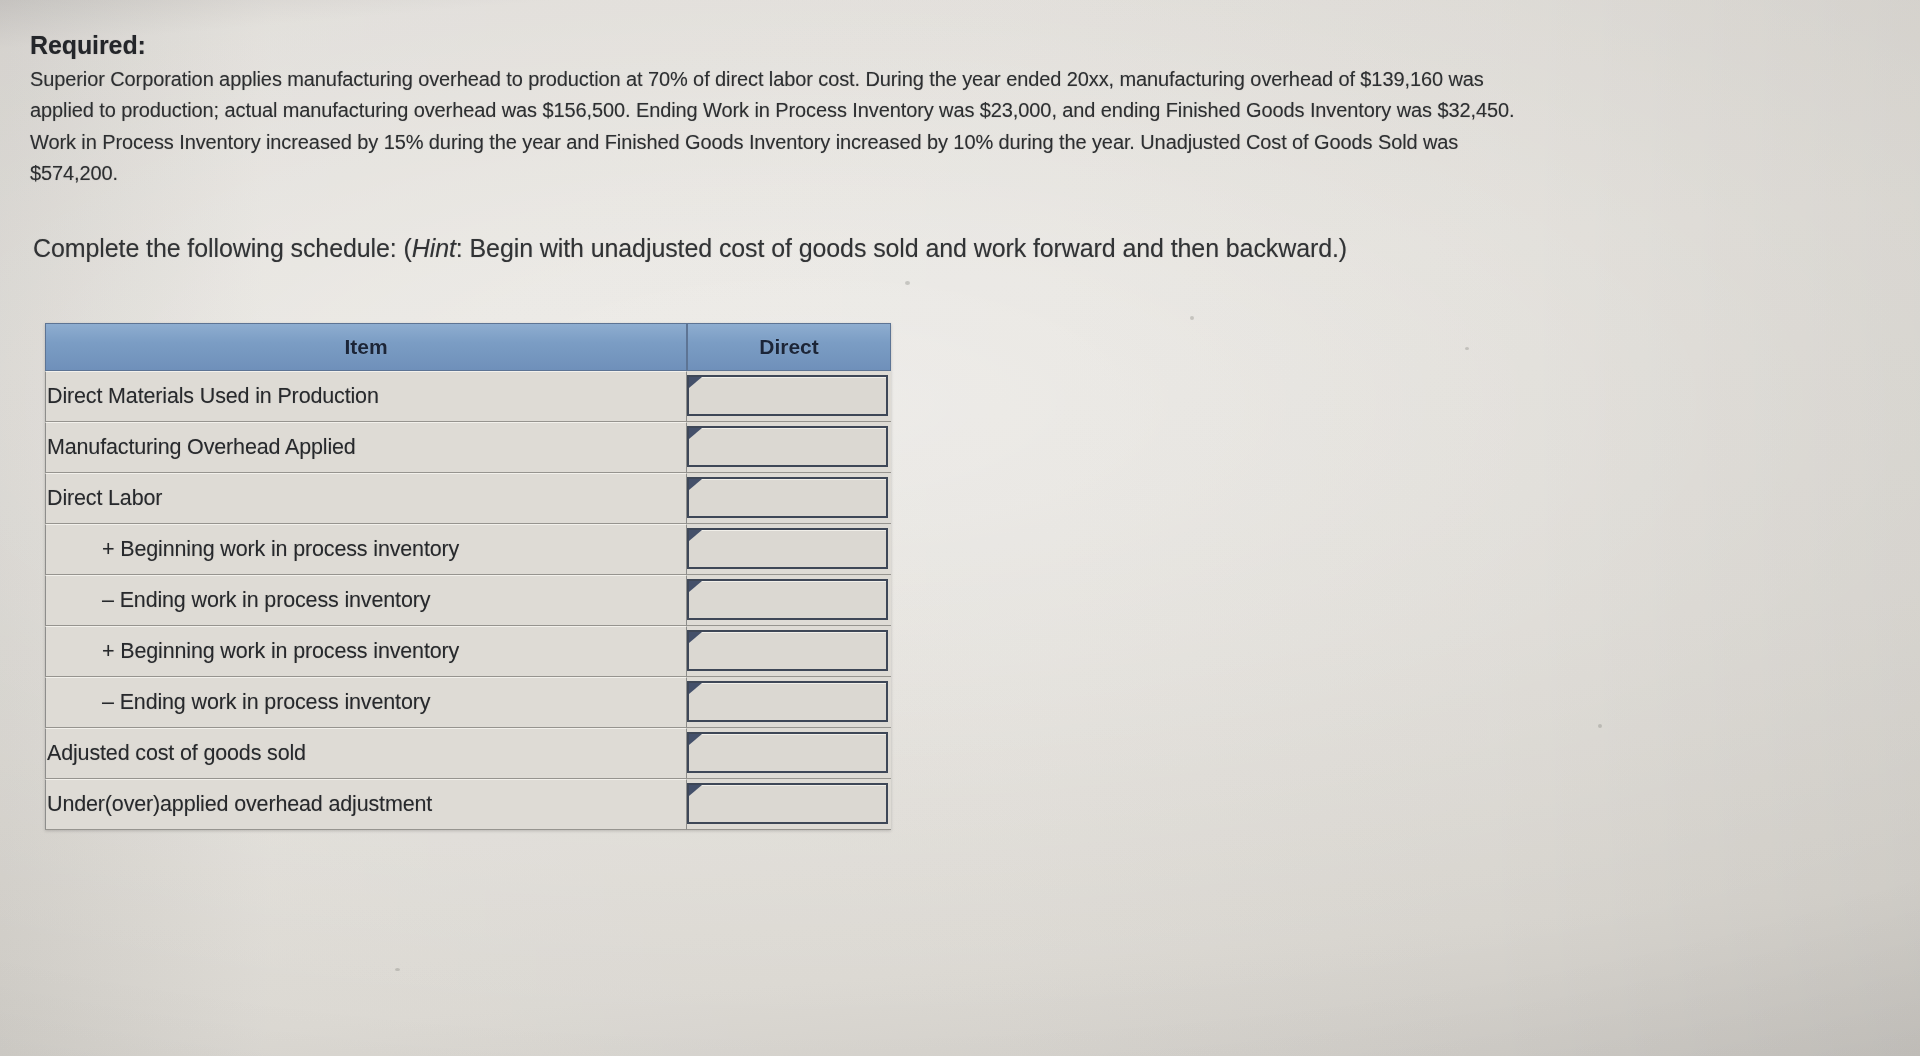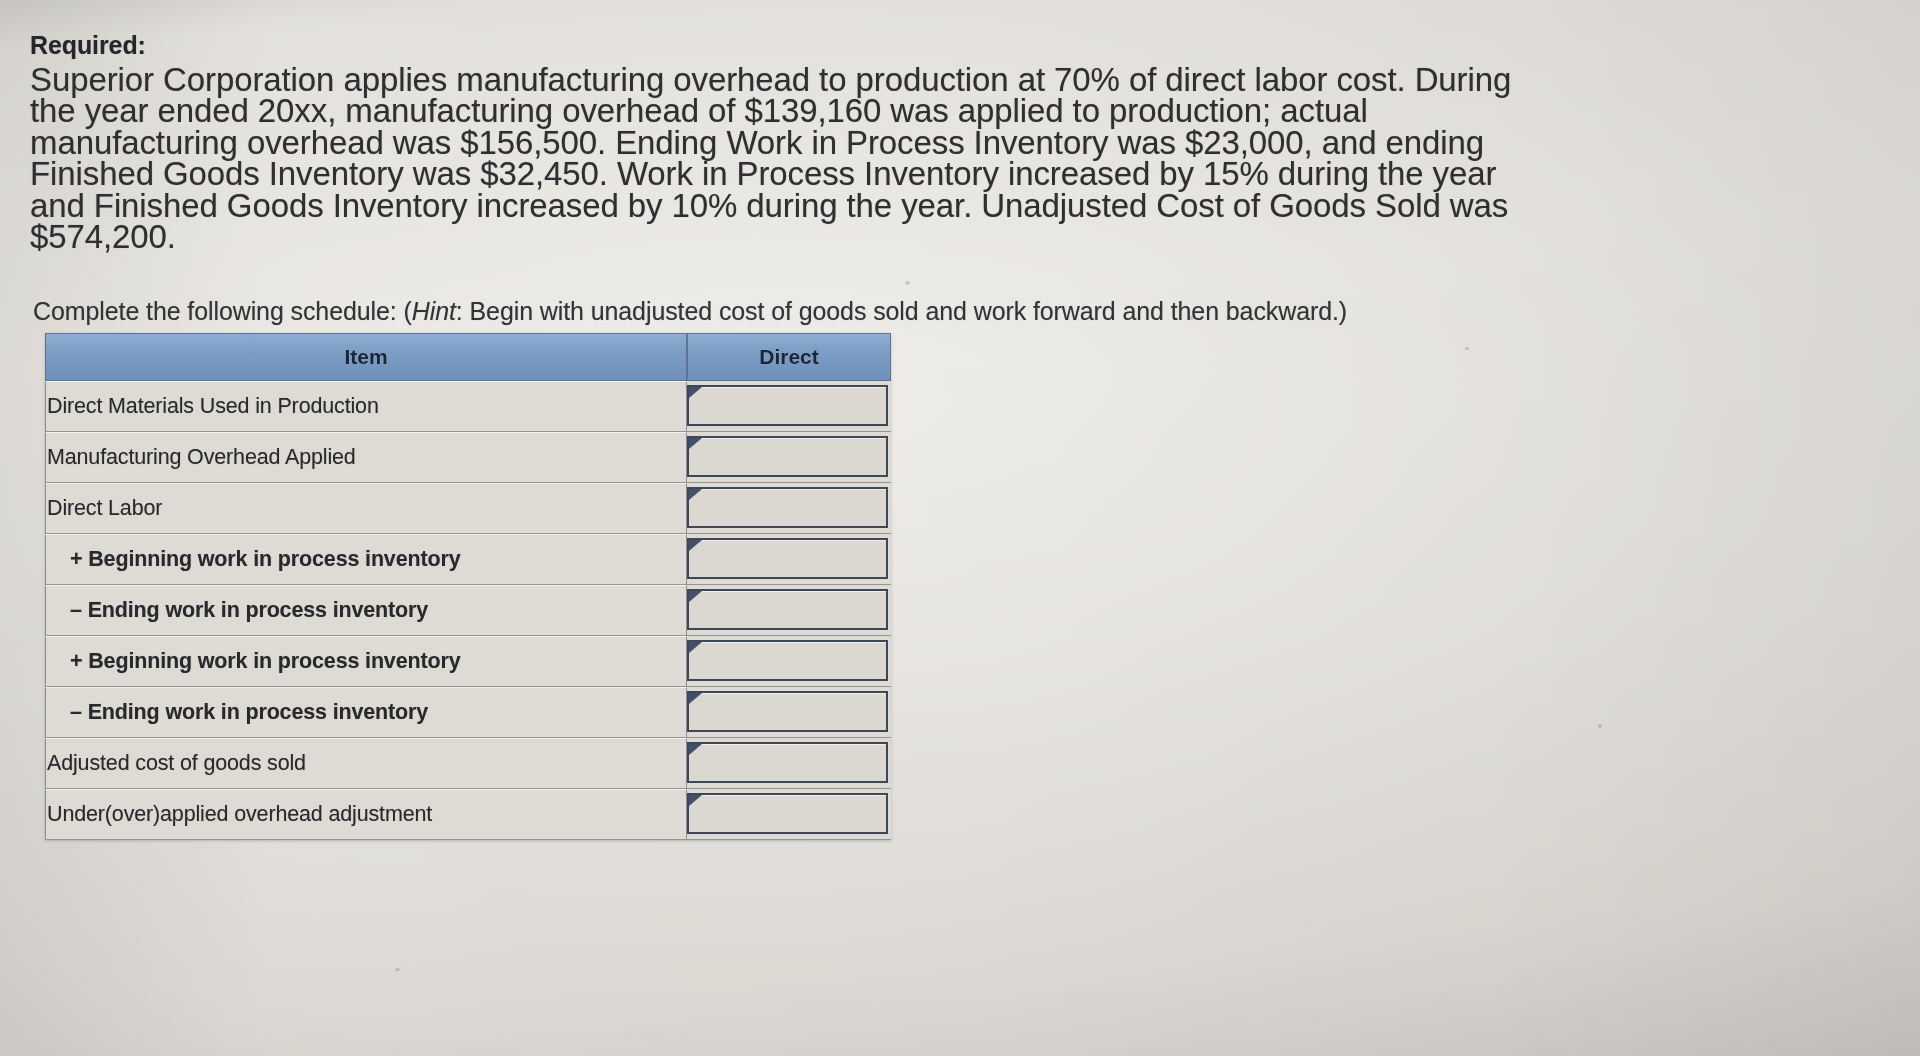"Superior Corporation applies" .prose { font-size: 33px -> 20px }
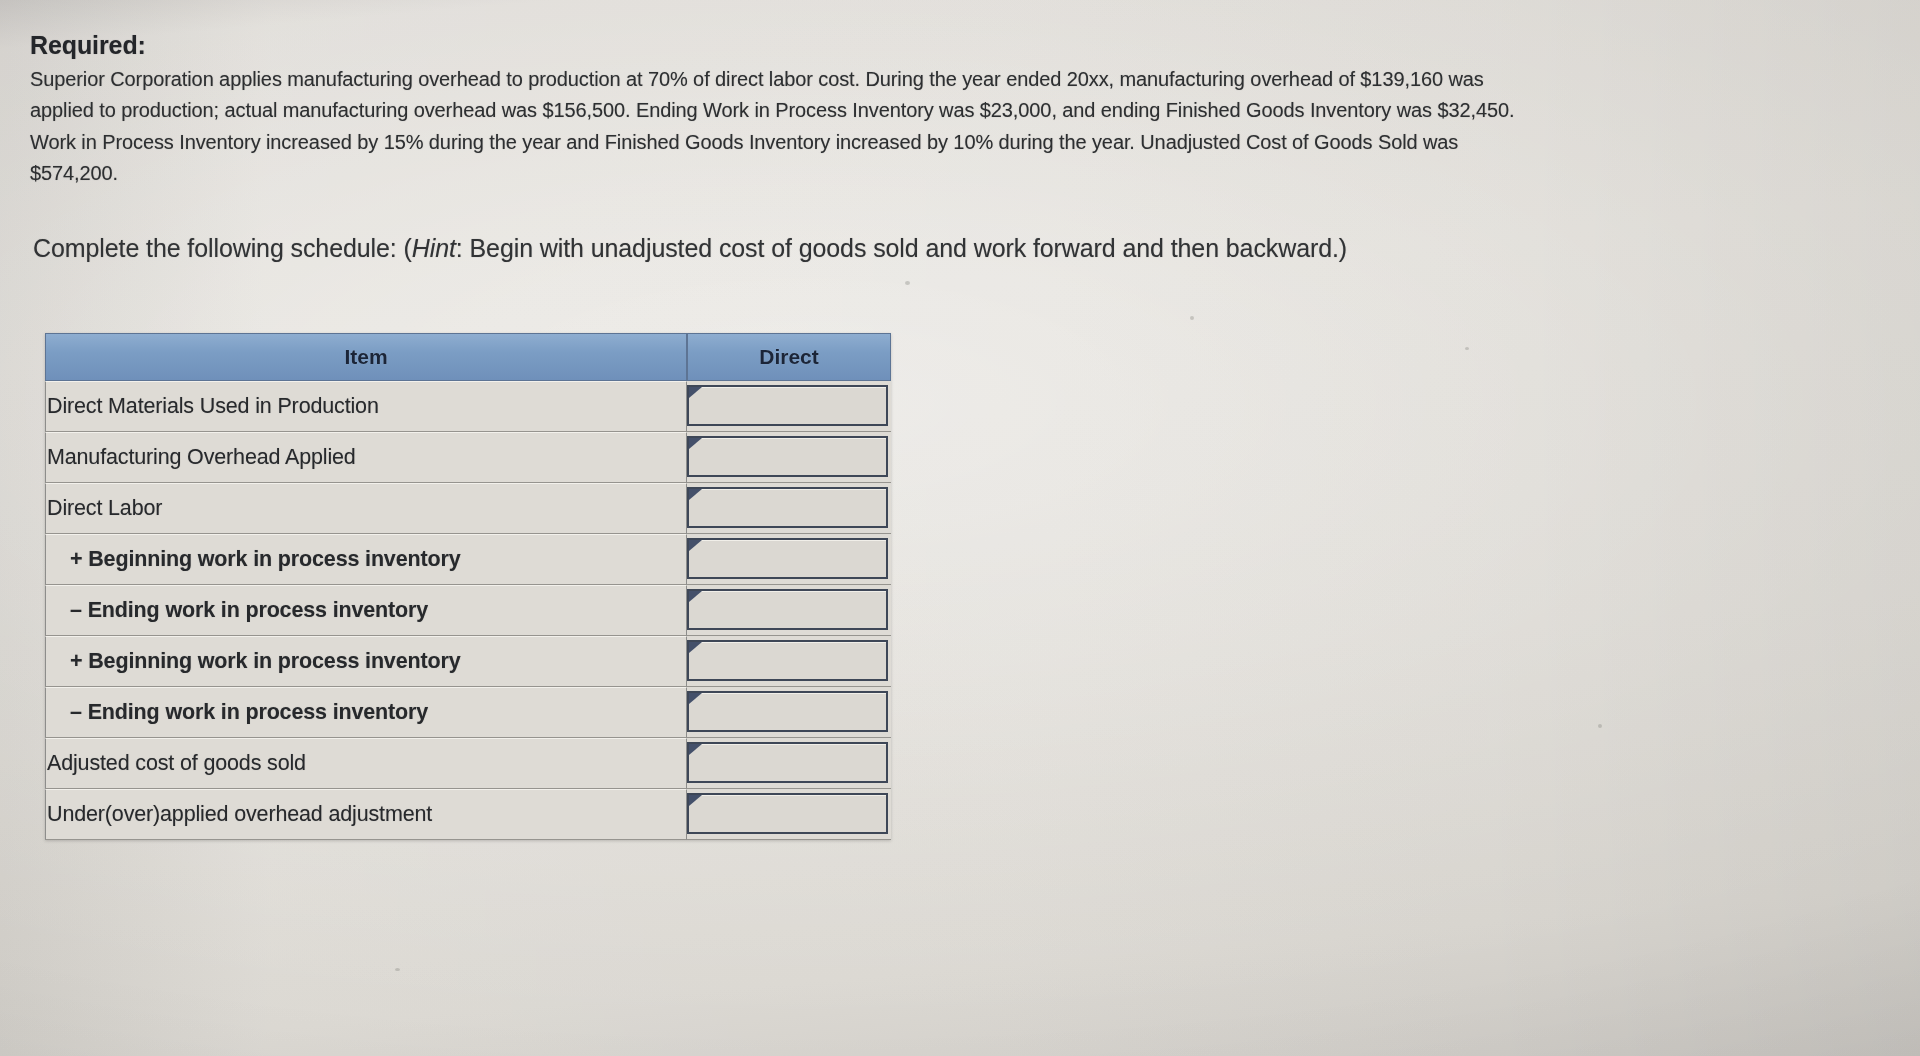"Item" #table-wrap { top: 333px -> 323px }
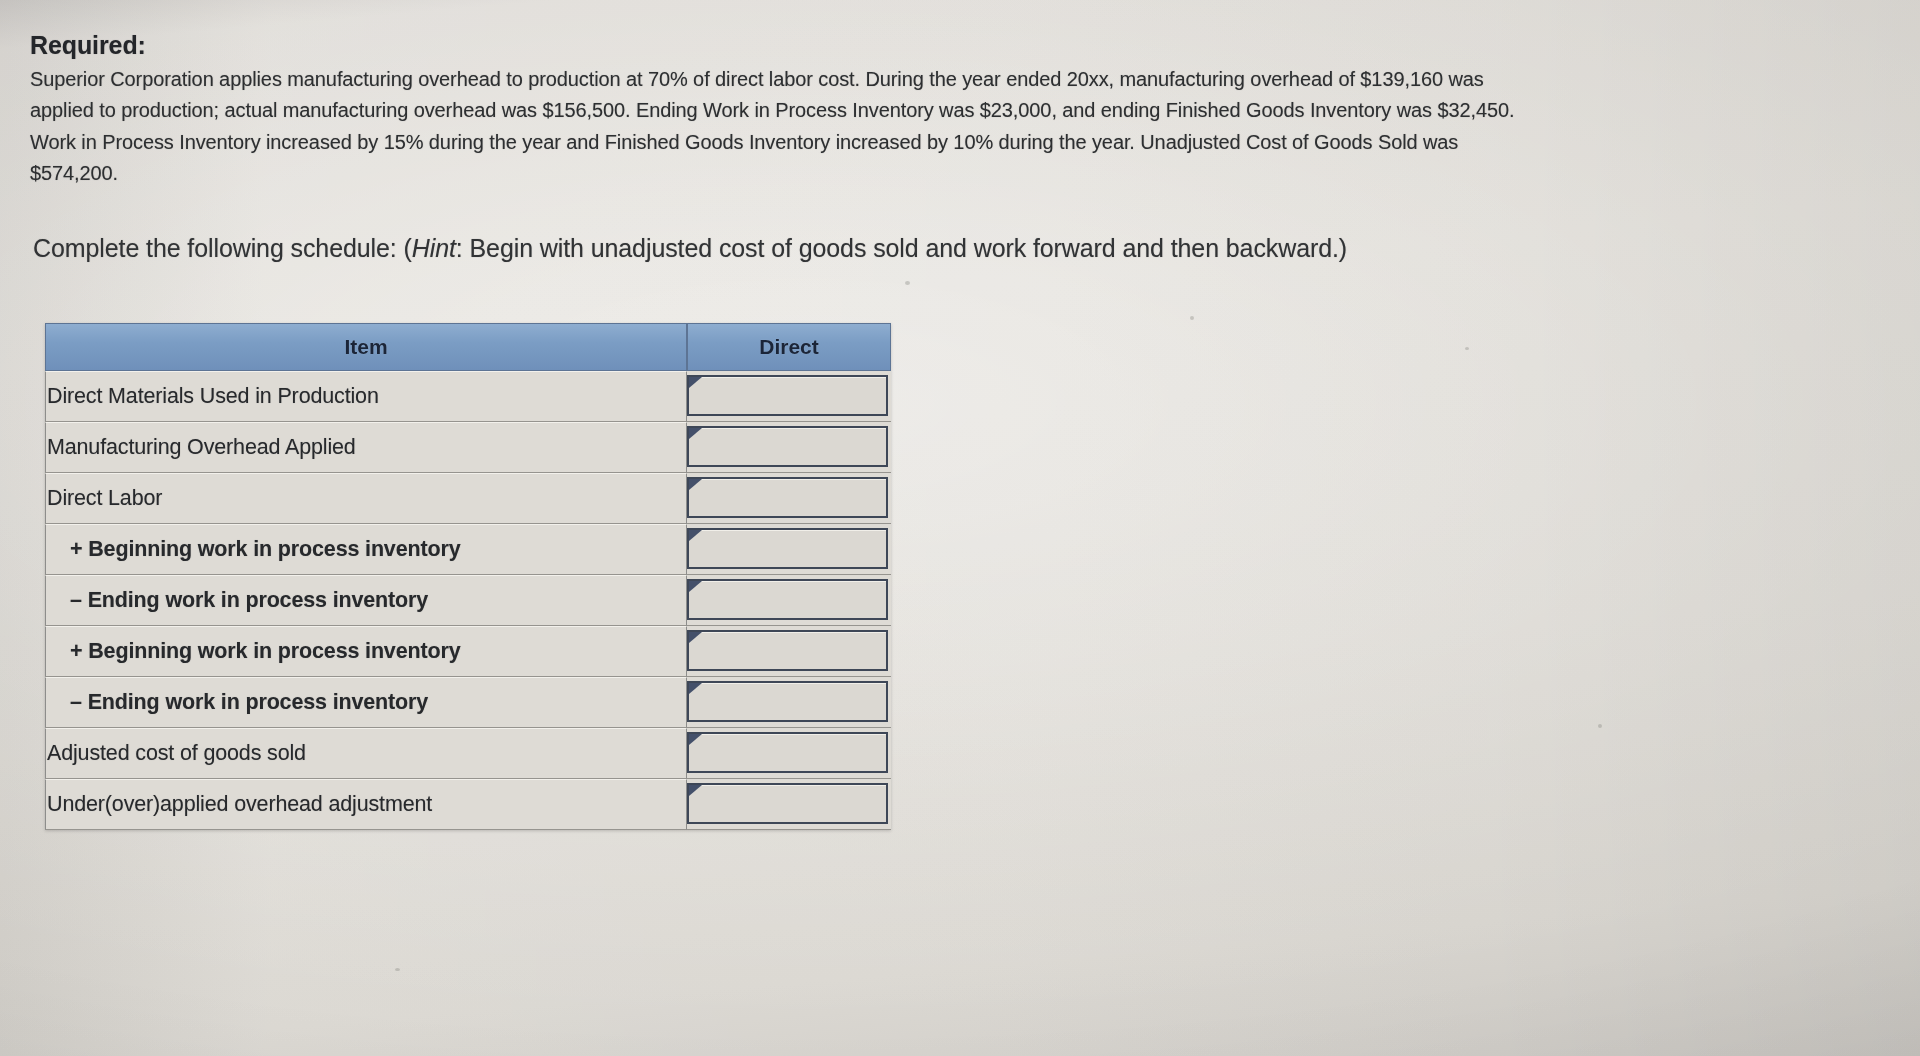"+ Beginning work in process" td.item-cell.indent { font-weight: bold -> none; padding-left: 24px -> 56px }
